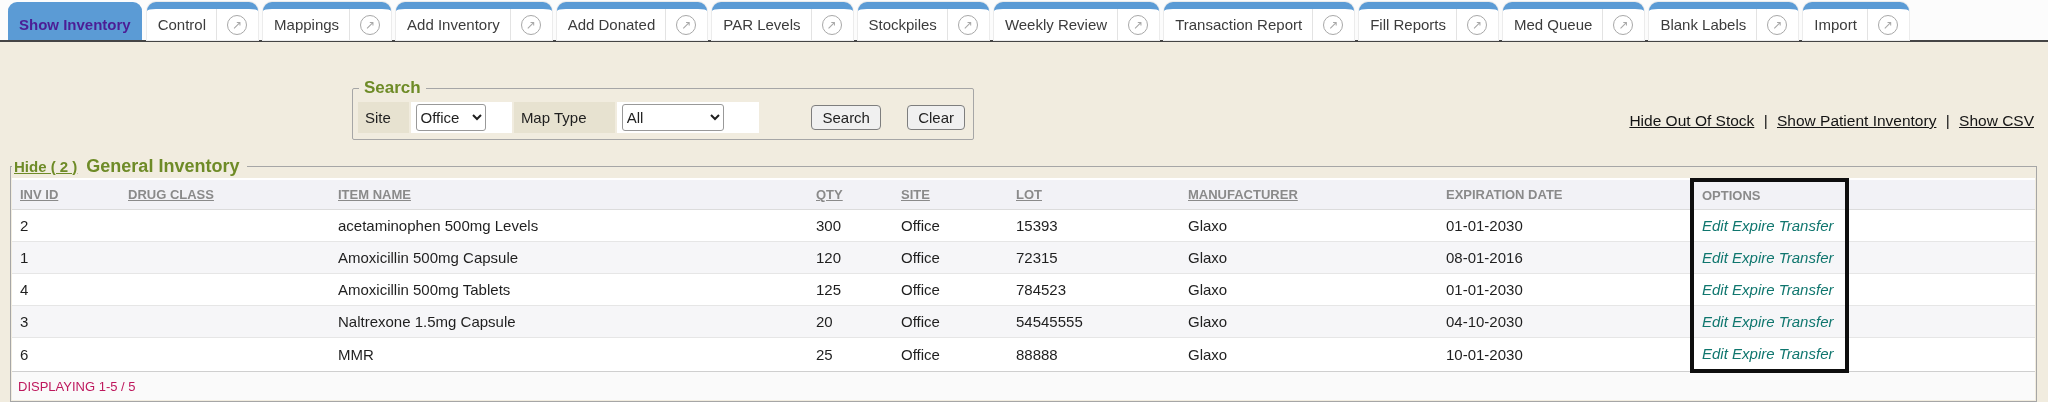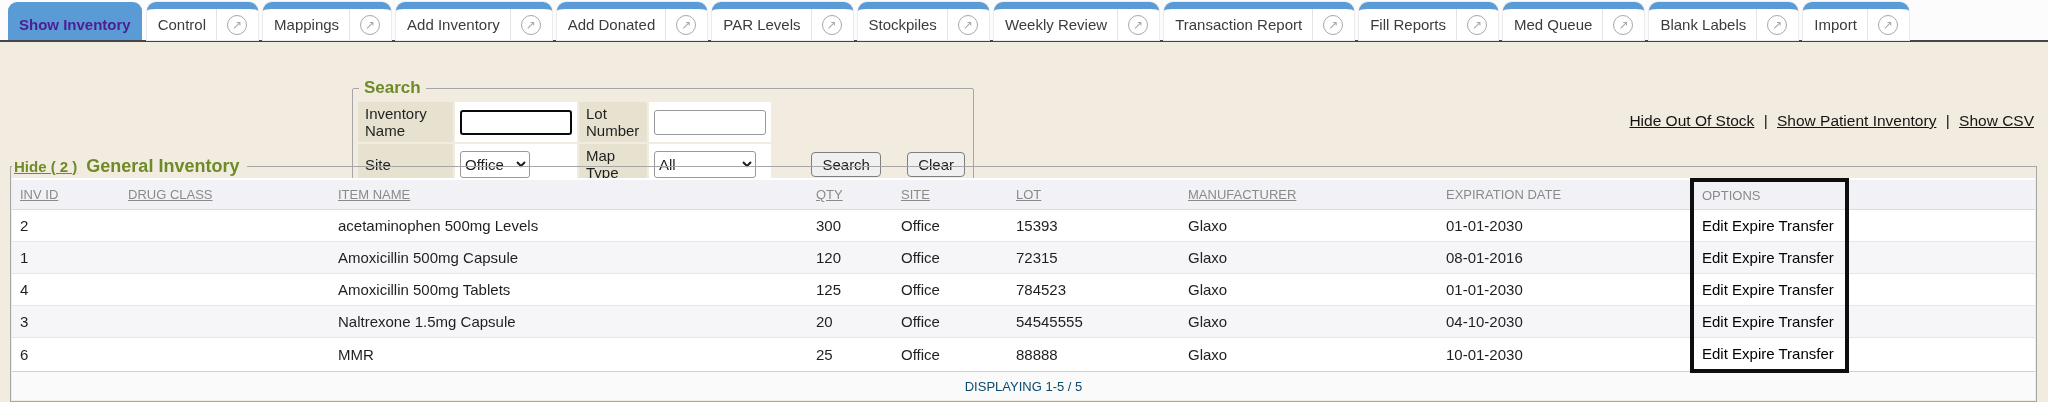"Inventory Name" tr { html: <tr> <td>Inventory Name</td> <td> <input> </td> <td>Lot Number</td> <td> <input> </td> <td></td> </tr> -> none }
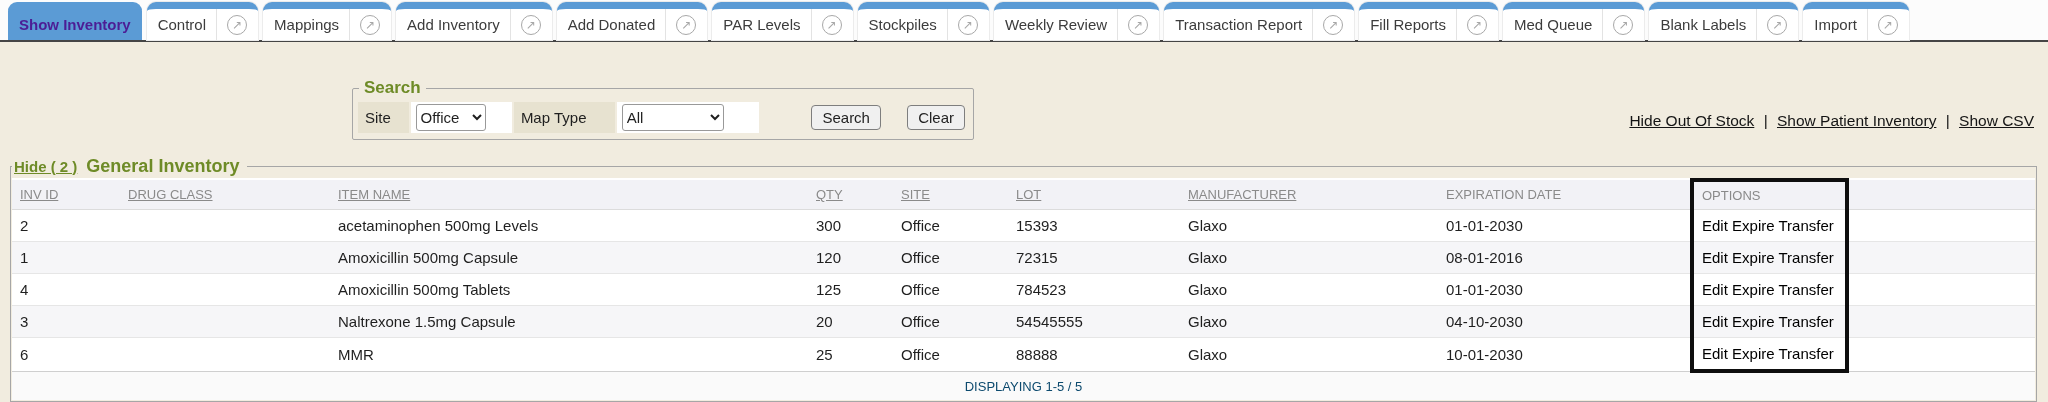"INV ID" .inv-table thead th { font-weight: normal -> bold }
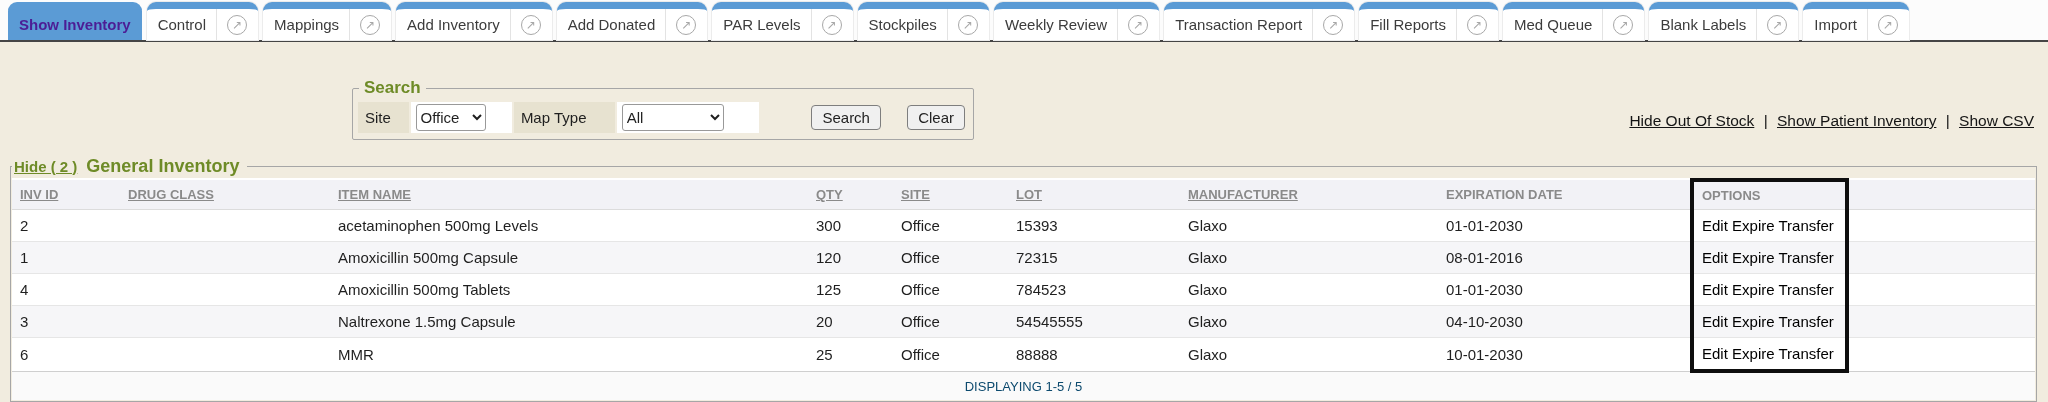"Edit" .inv-table tbody td a.opt-link { color: #000000 -> #0f766e; font-style: none -> italic }
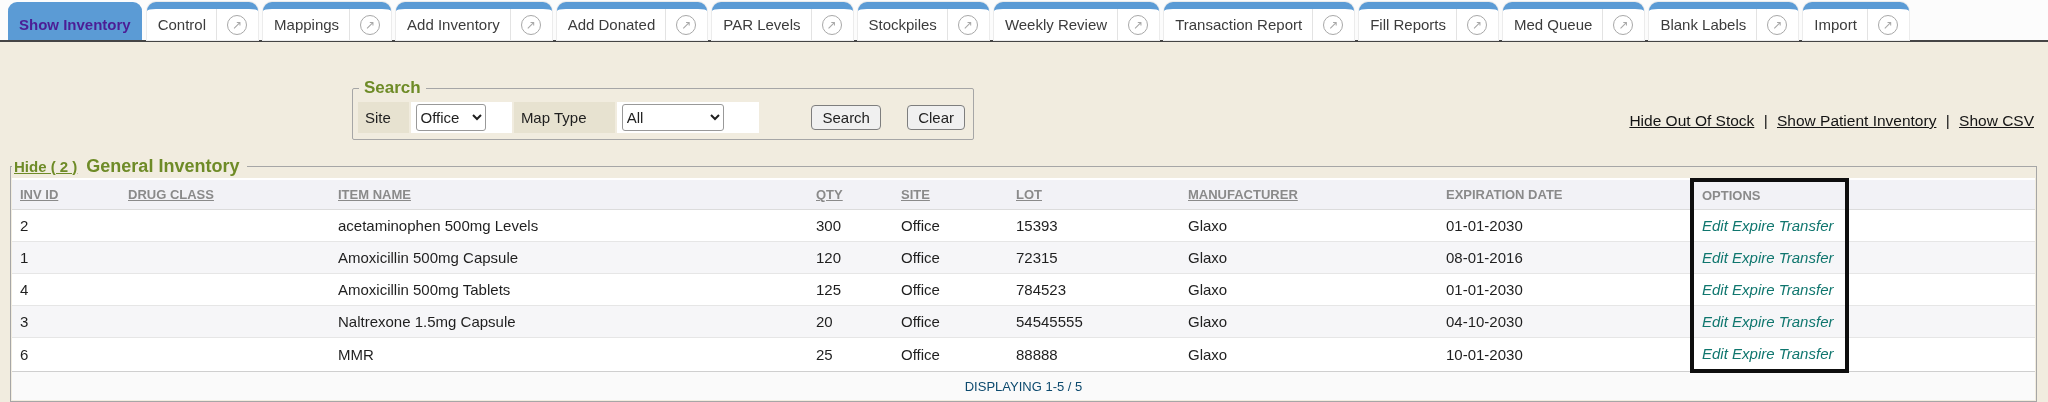"DISPLAYING 1-5 / 5" .inv-table tfoot td { color: #0c4a6e -> #be185d; text-align: center -> none }
